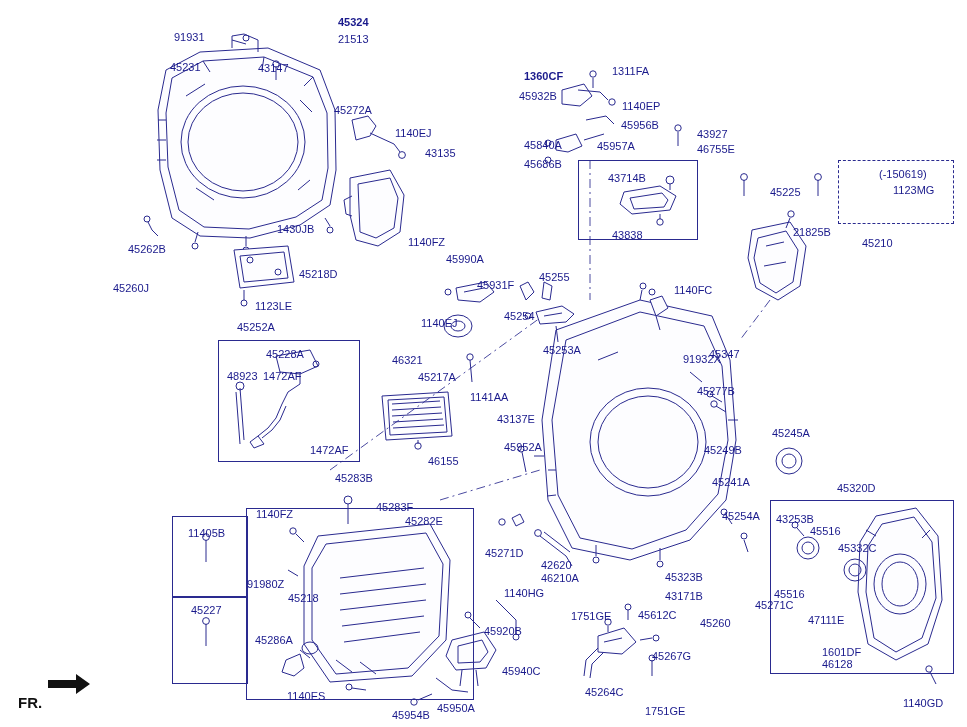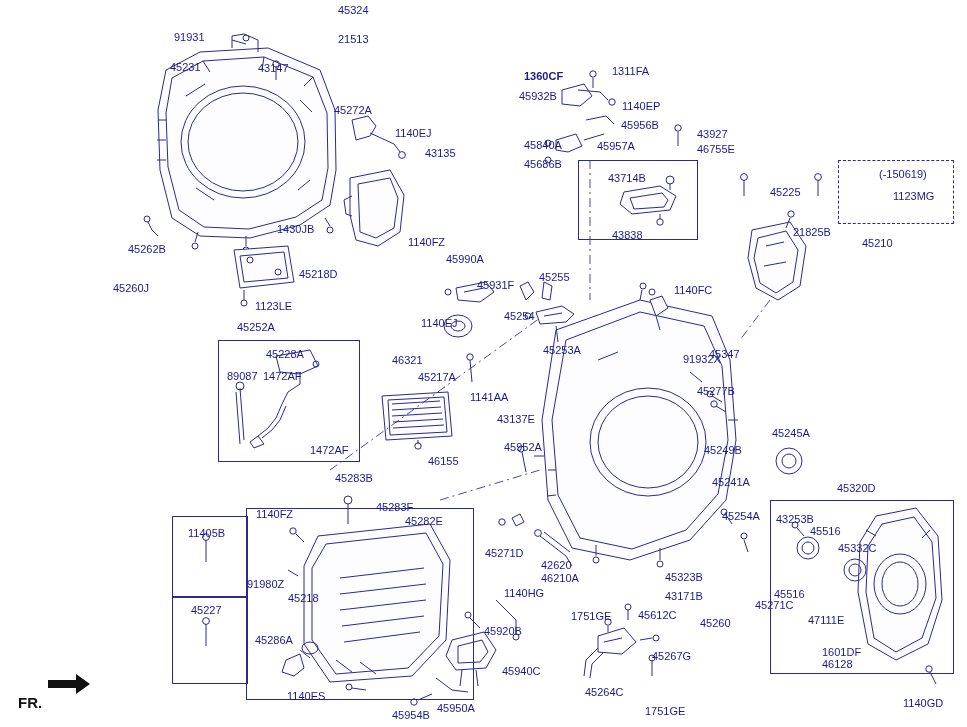"45324" div.lbl { font-weight: none -> bold; top: 4px -> 16px }
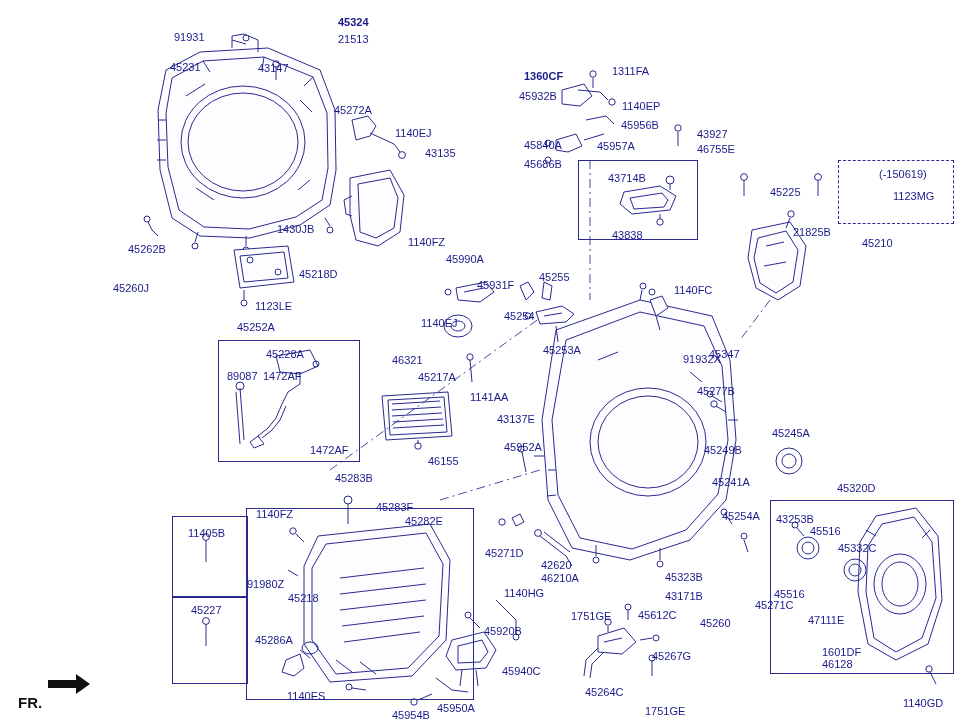"1123MG" div.lbl { top: 190px -> 184px }
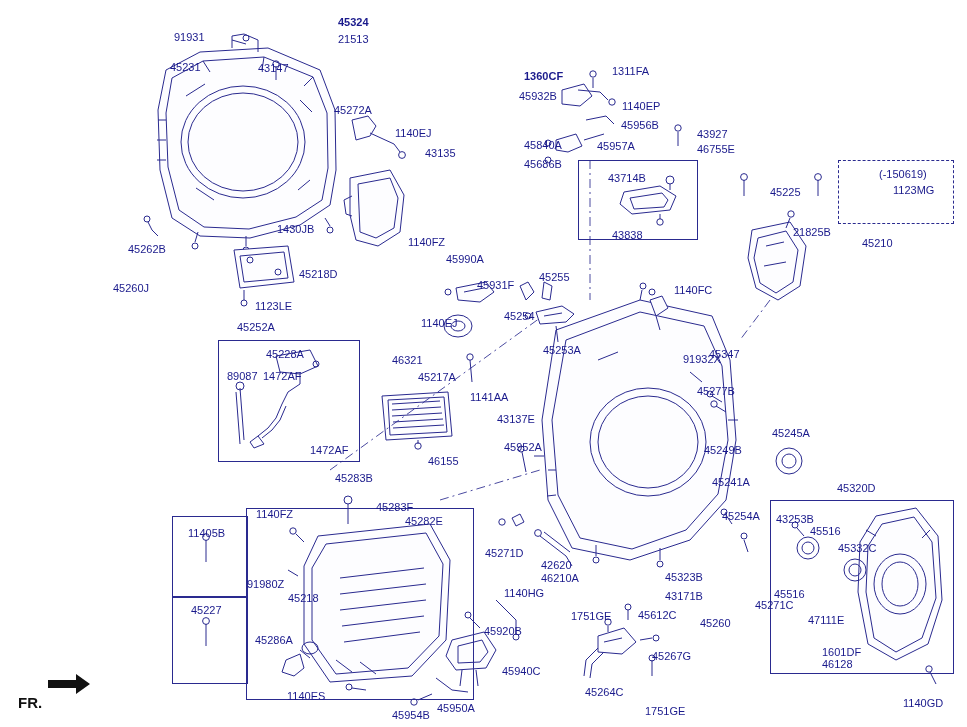"89087" div.lbl { text: 89087 -> 48923 }
